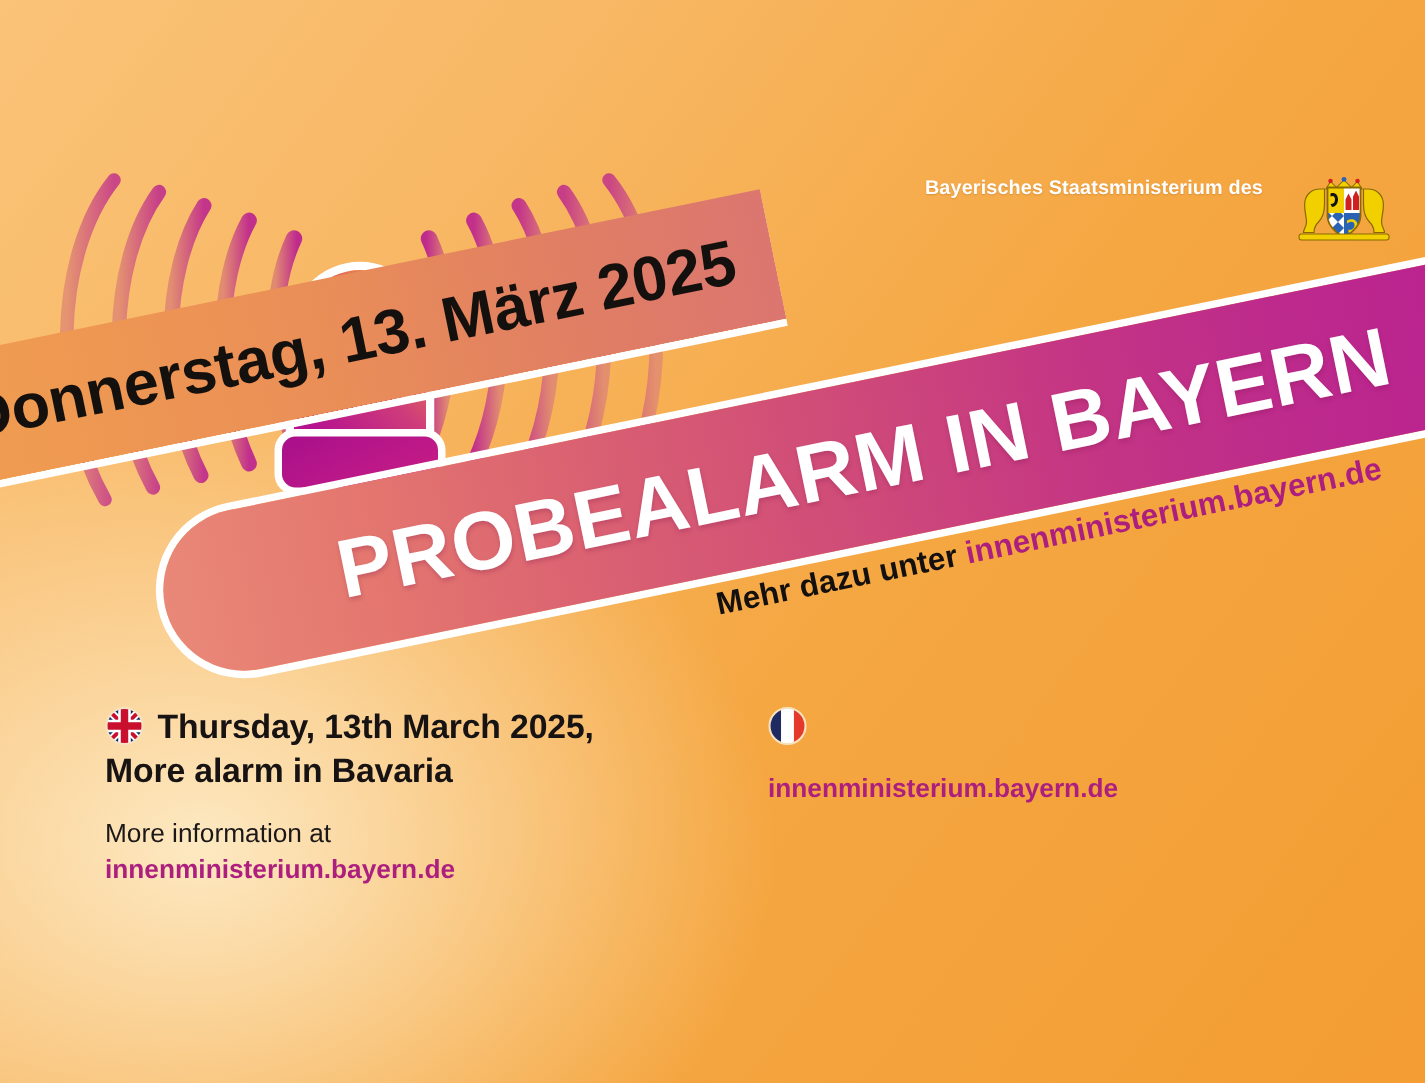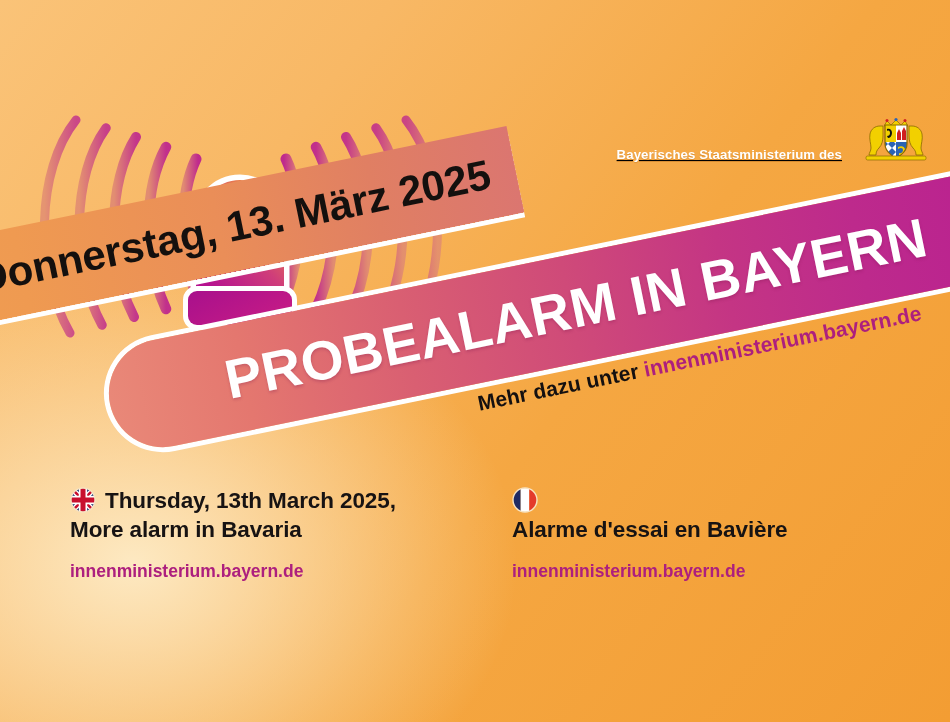"Bayerisches Staatsministerium des" #ministry-block { align-items: flex-end -> flex-start; text-decoration: underline -> none }
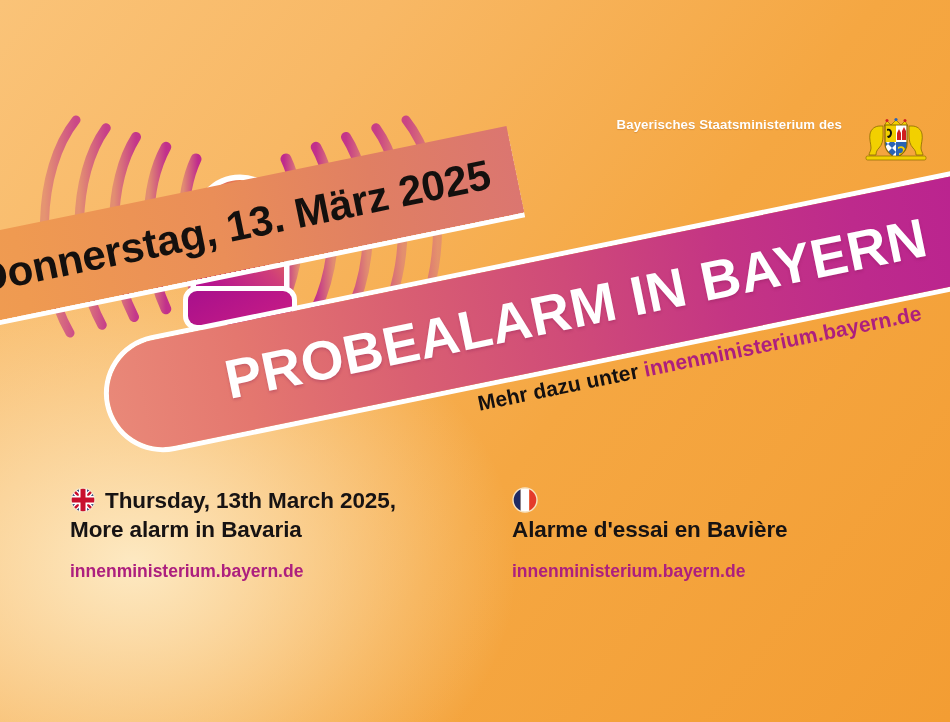"Thursday, 13th March 2025," .lang-block { top: 486px -> 470px }
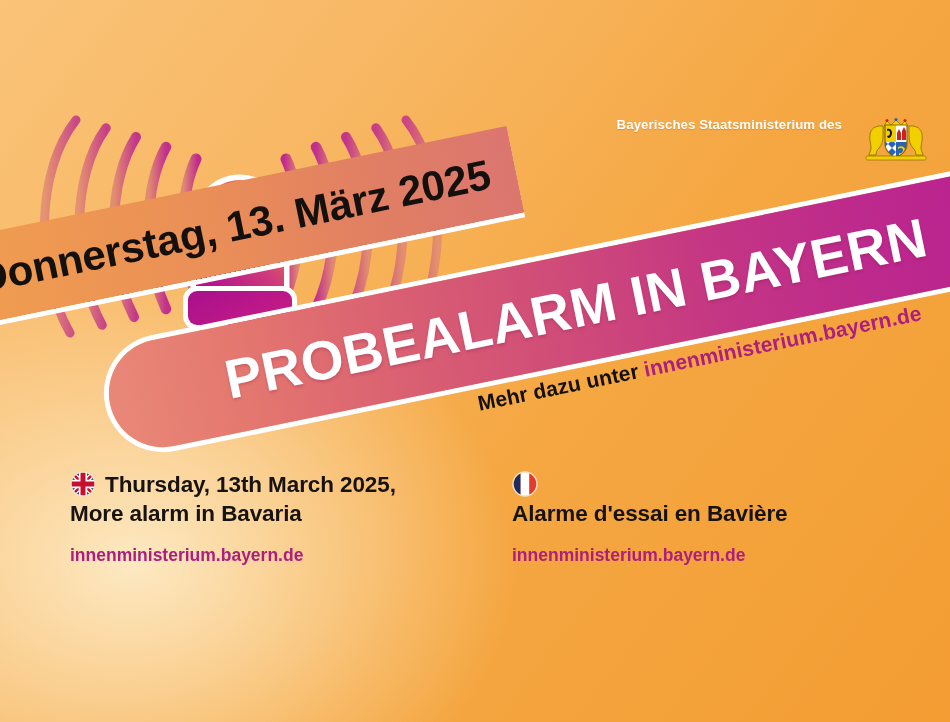"Alarme d'essai en Bavière" span { html: <span>Alarme d'essai en Bavière</span> -> none }
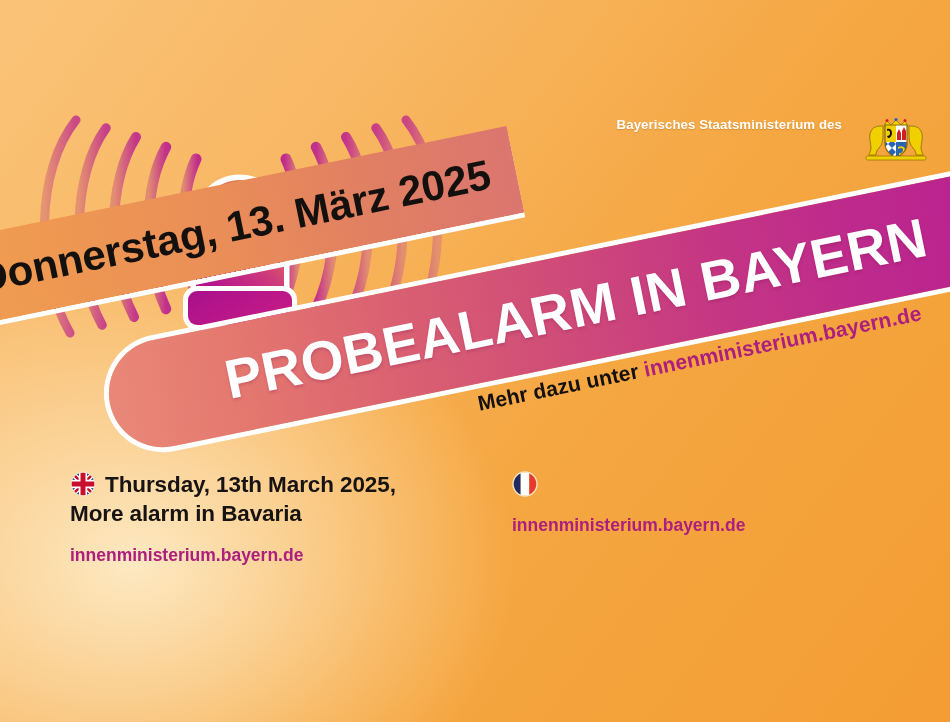"More information at" span { html: none -> <span>More information at</span> }
